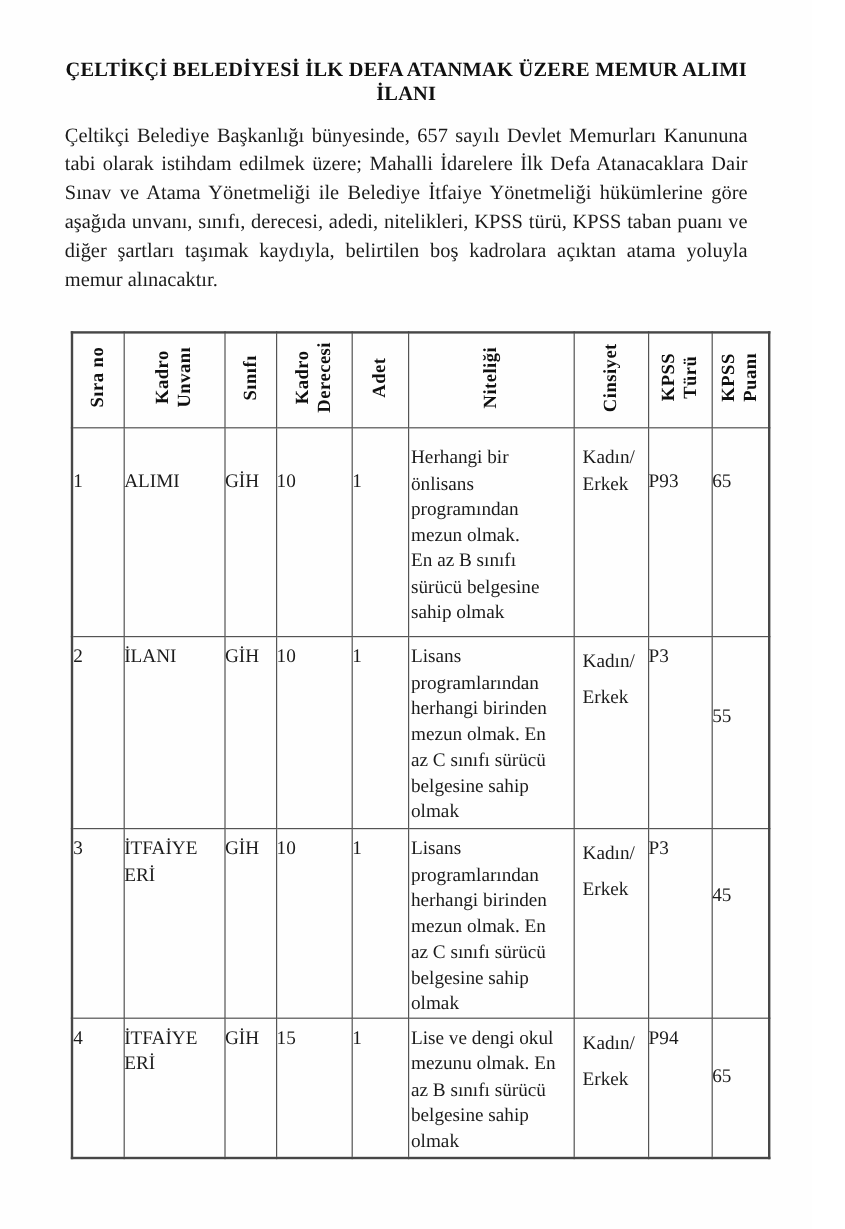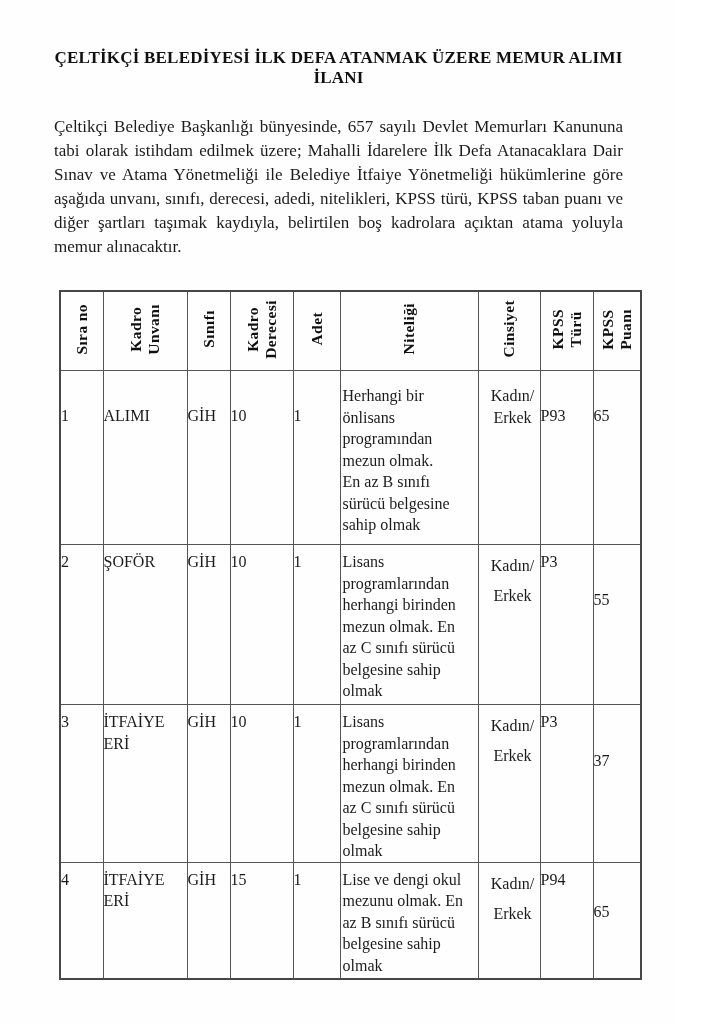"Çeltikçi Belediye Başkanlığı bünyesinde," .intro { margin: 27px 54px 0 54px -> 13px 54px 0 54px }
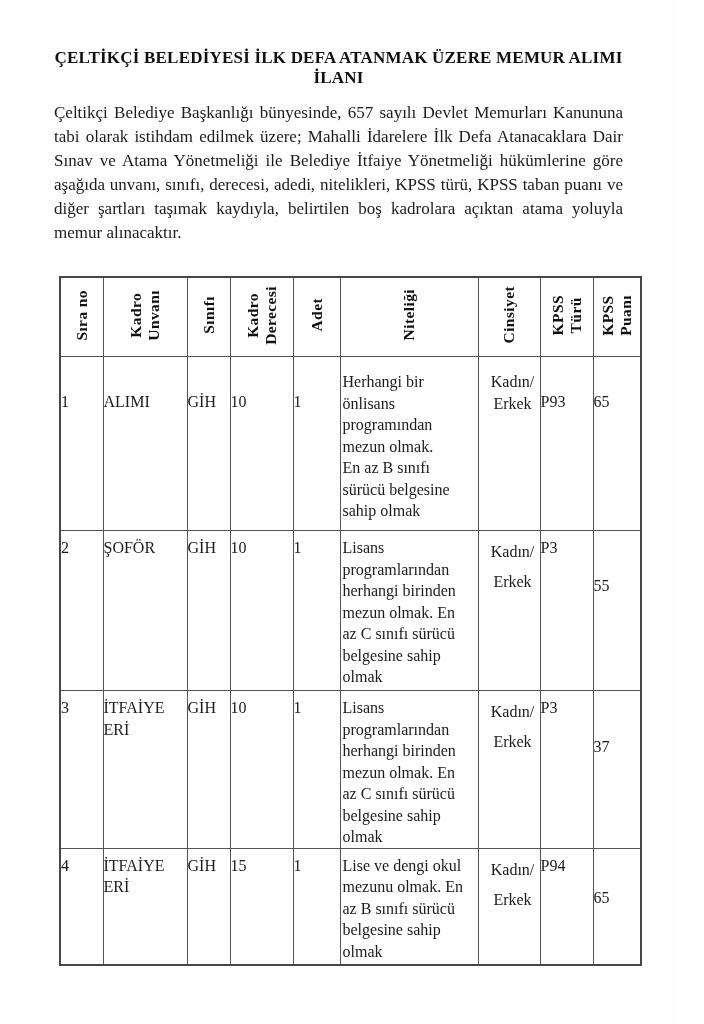"Kadın/" td.cins { text-align: center -> left }
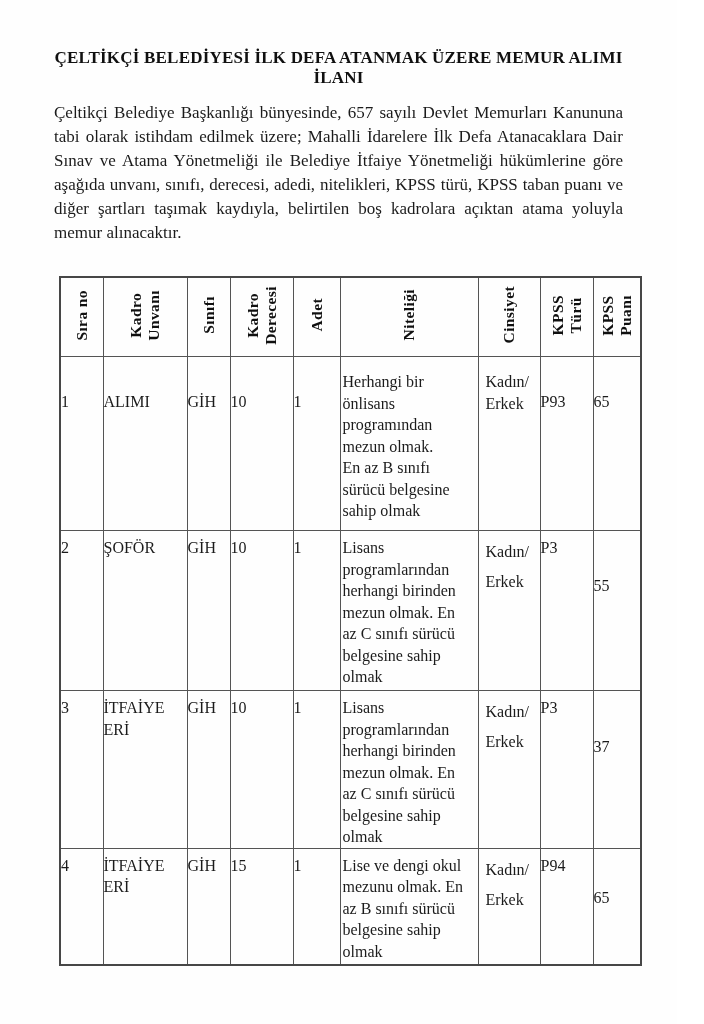"ŞOFÖR" td.pt-xs { text: ŞOFÖR -> İLANI }
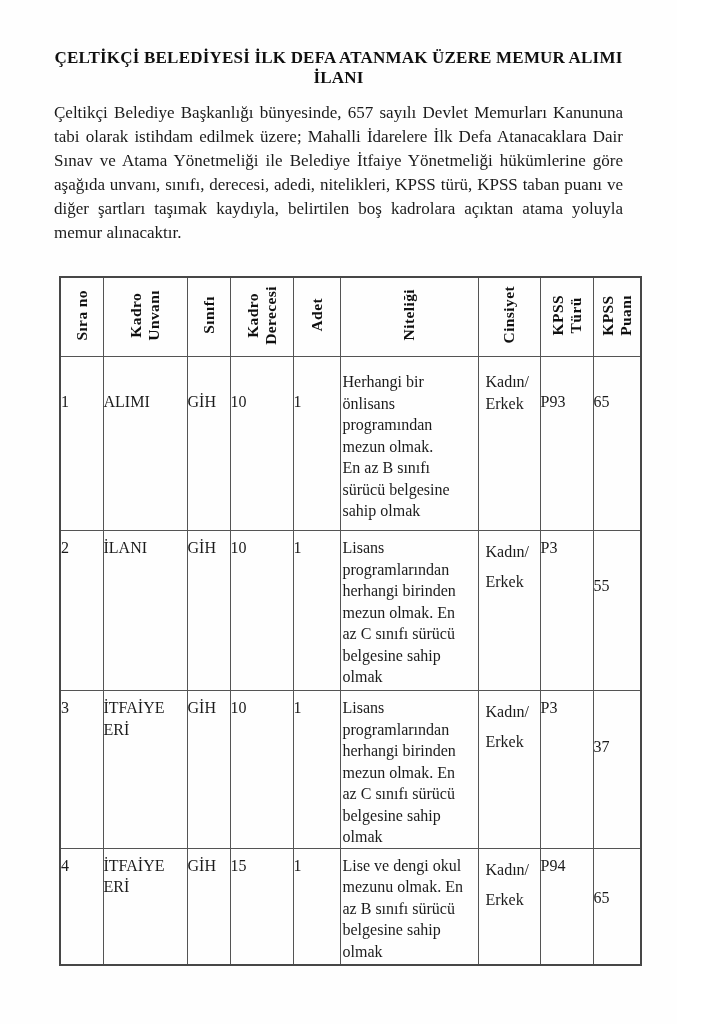"55" .score-2 { padding-top: 44px -> 56px }
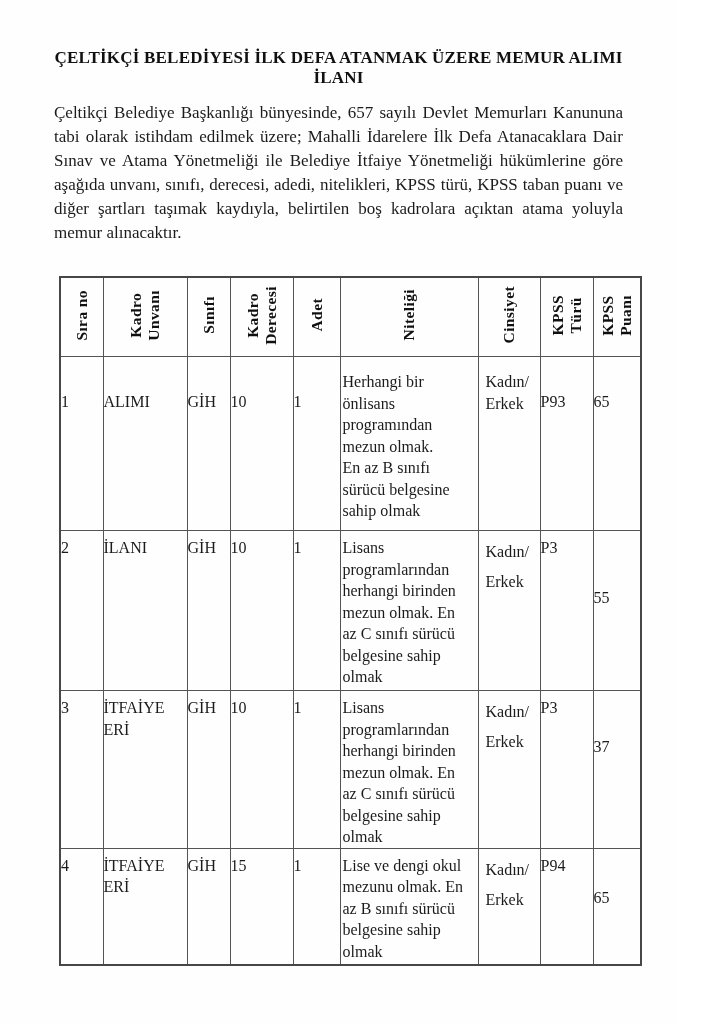"37" td.score-3 { text: 37 -> 45 }
